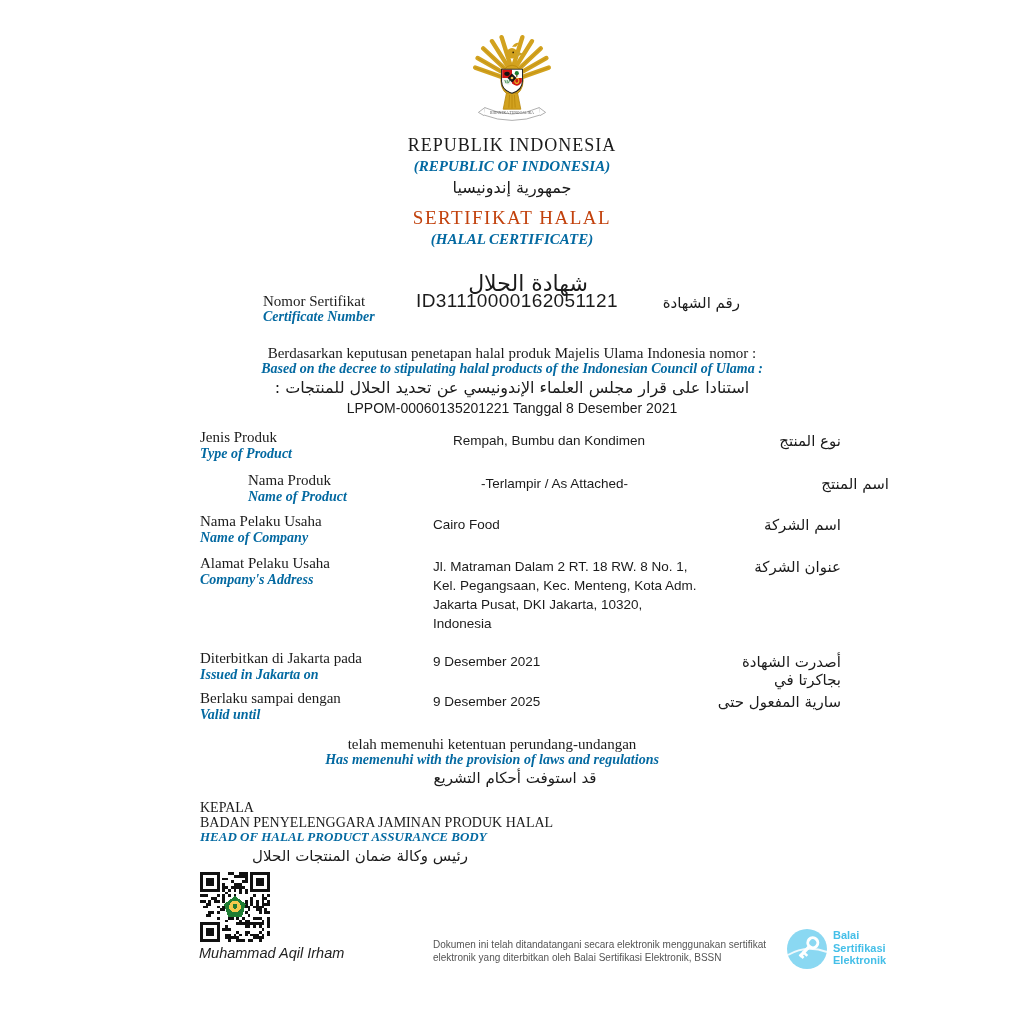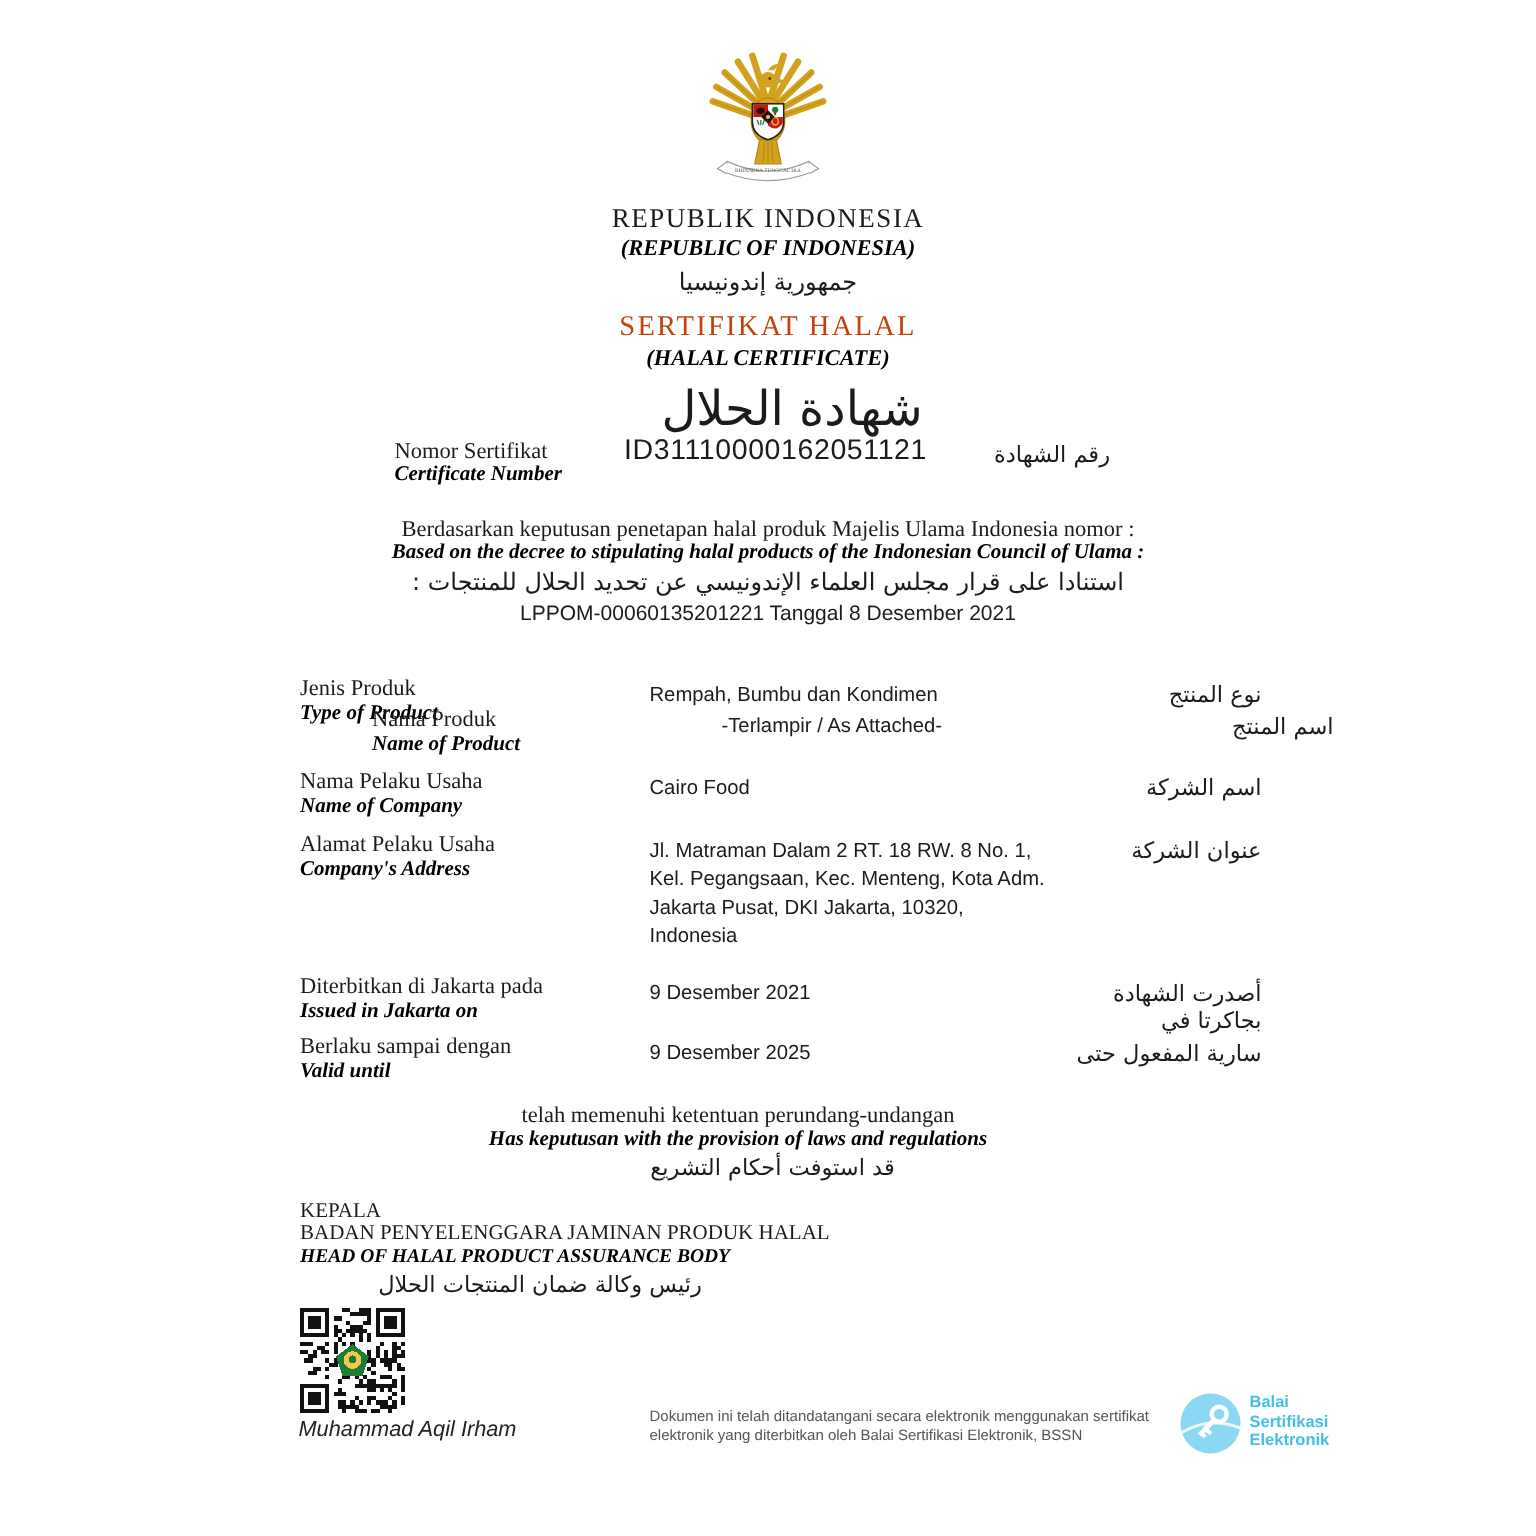"(REPUBLIC OF INDONESIA)" .green { color: #000000 -> #0369a1 }
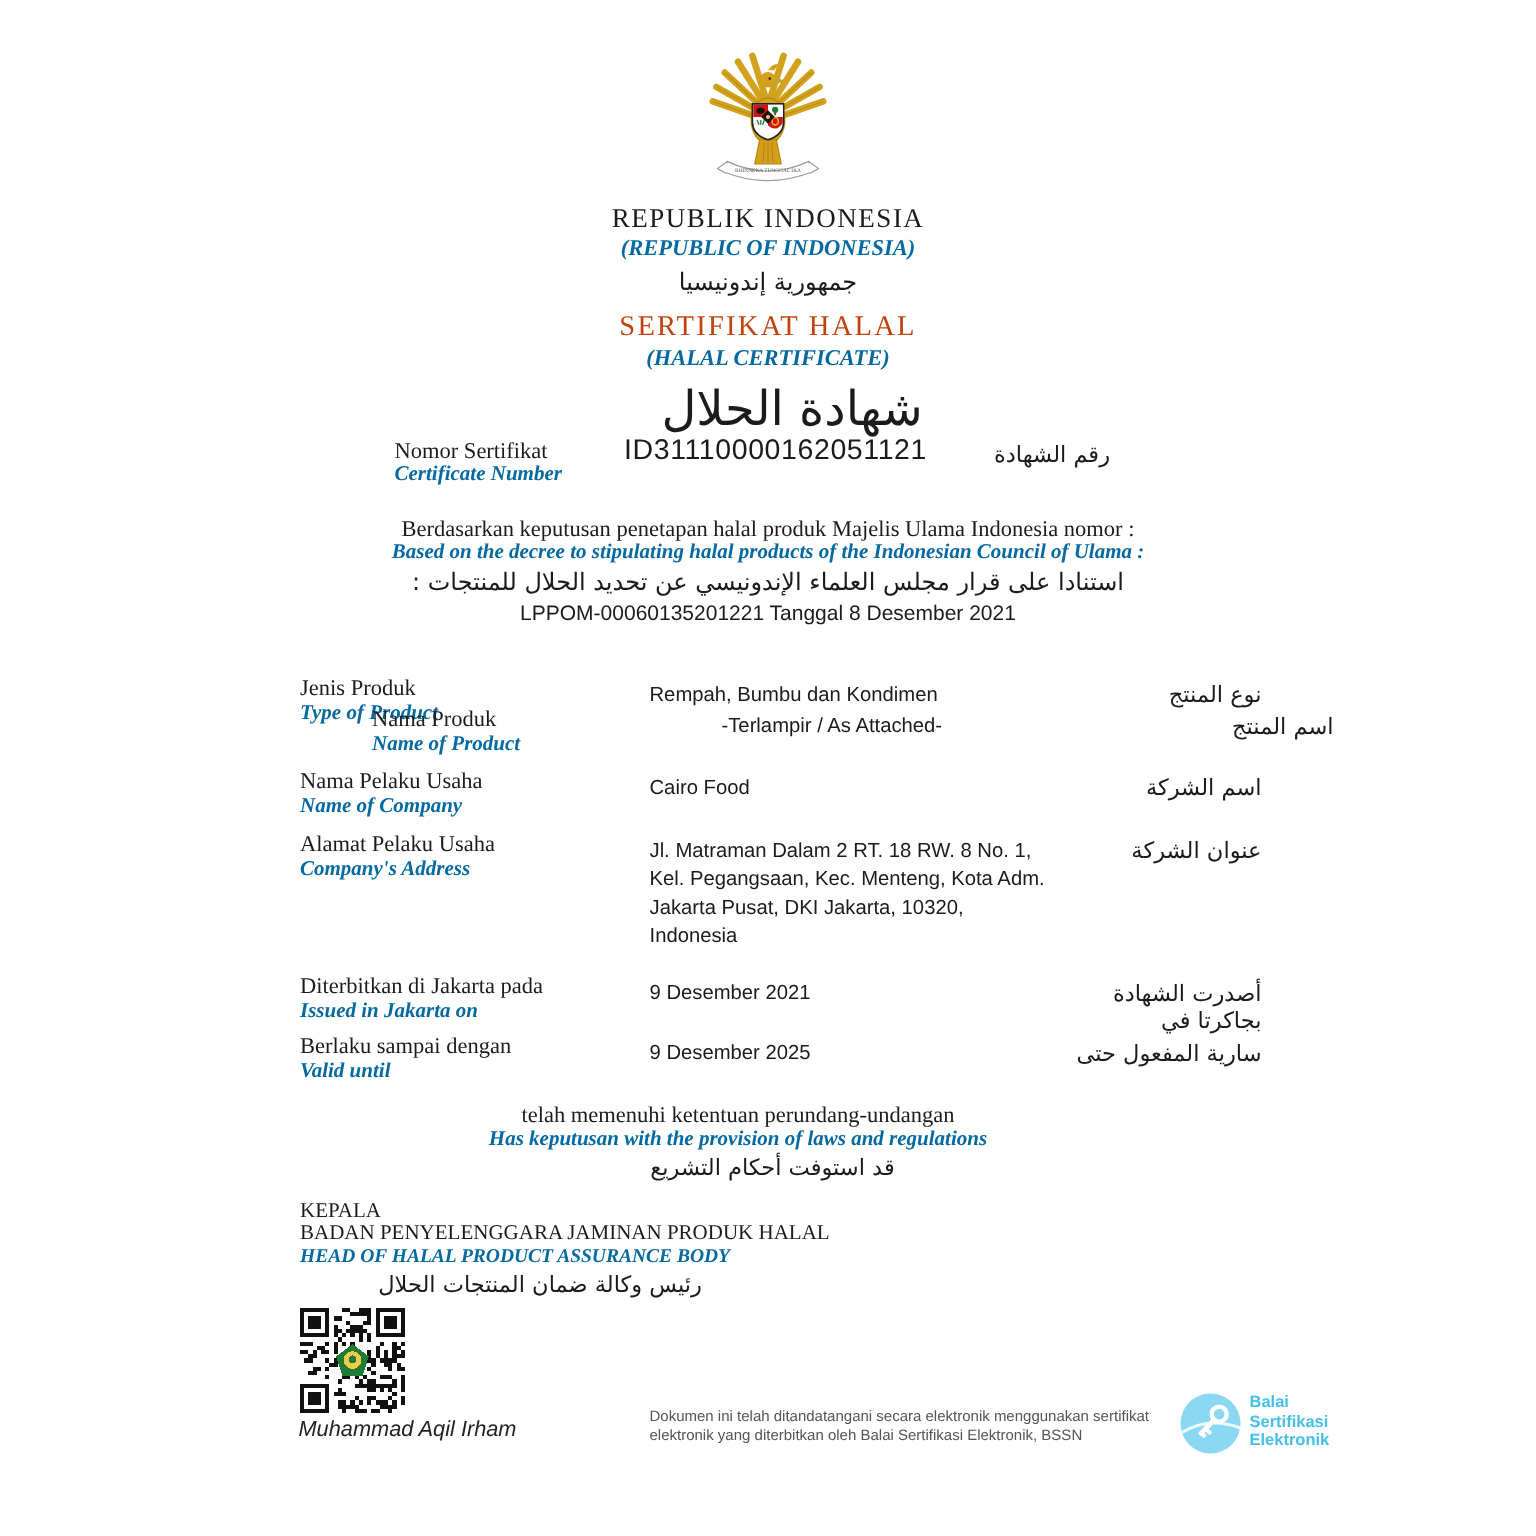"شهادة الحلال" .title-ar { font-size: 32px -> 22px; margin-top: 4px -> 16px }
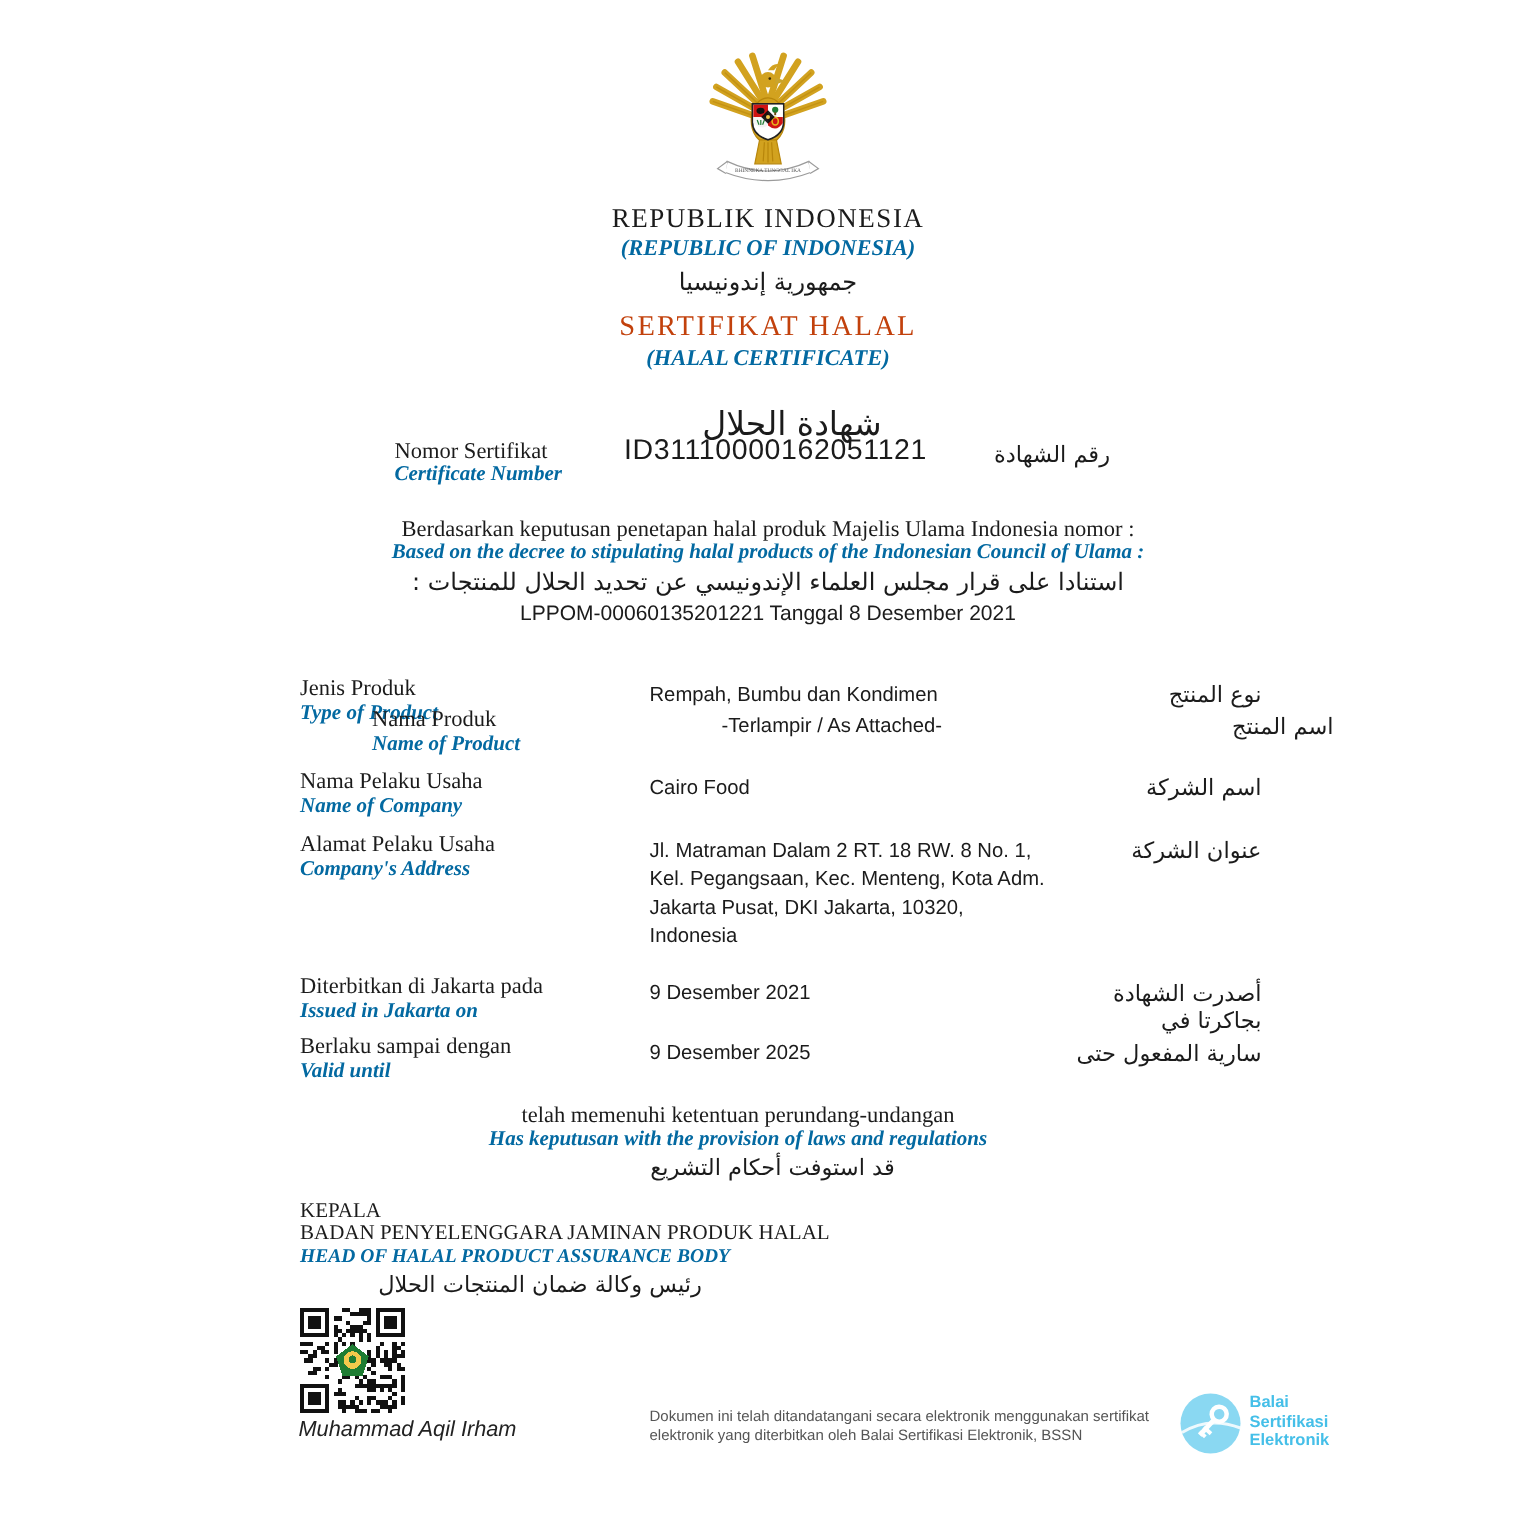"Jenis Produk" div.field-row { gap: none -> 20px; top: 452px -> 430px }
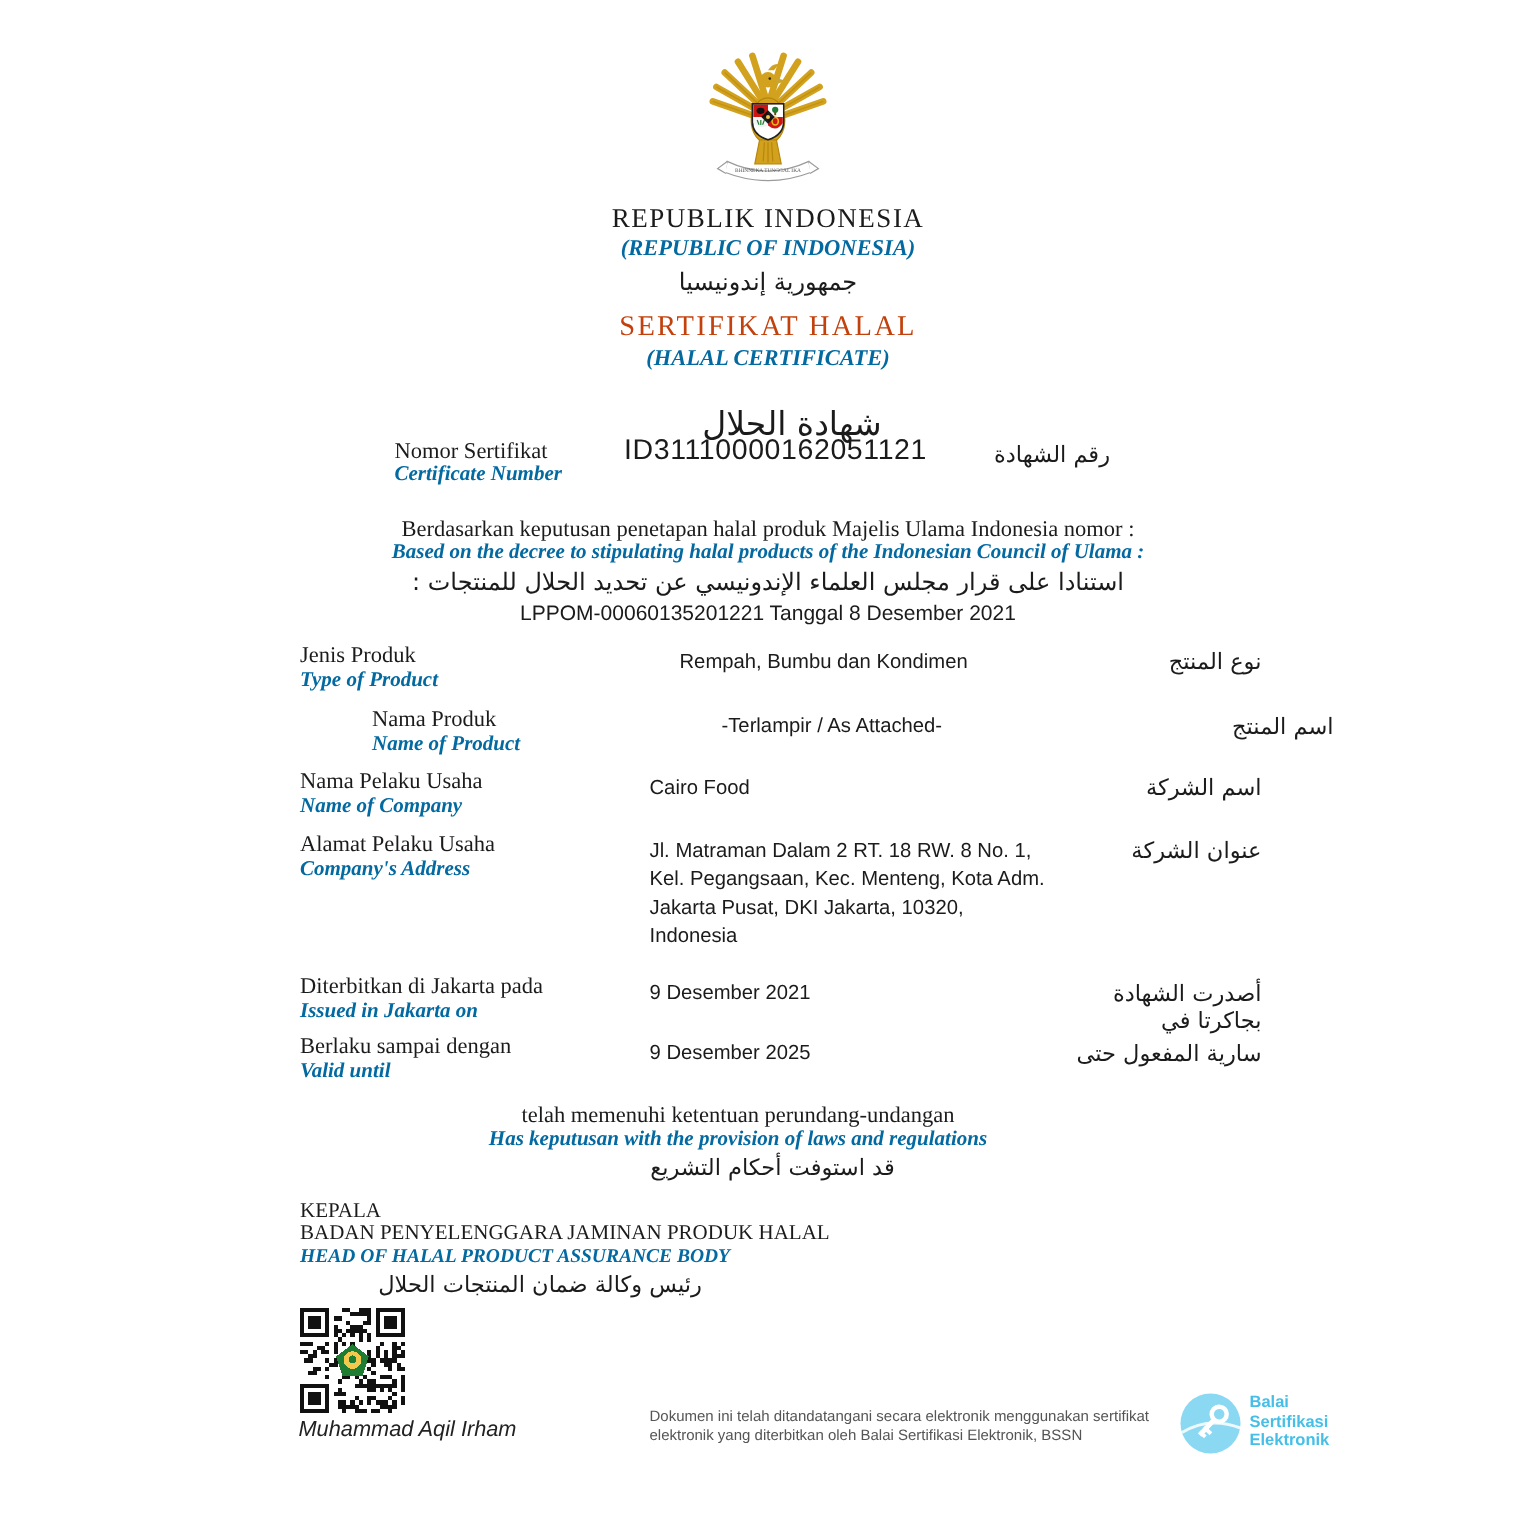"Has keputusan with the provision" div.c2 { text: keputusan -> memenuhi }
